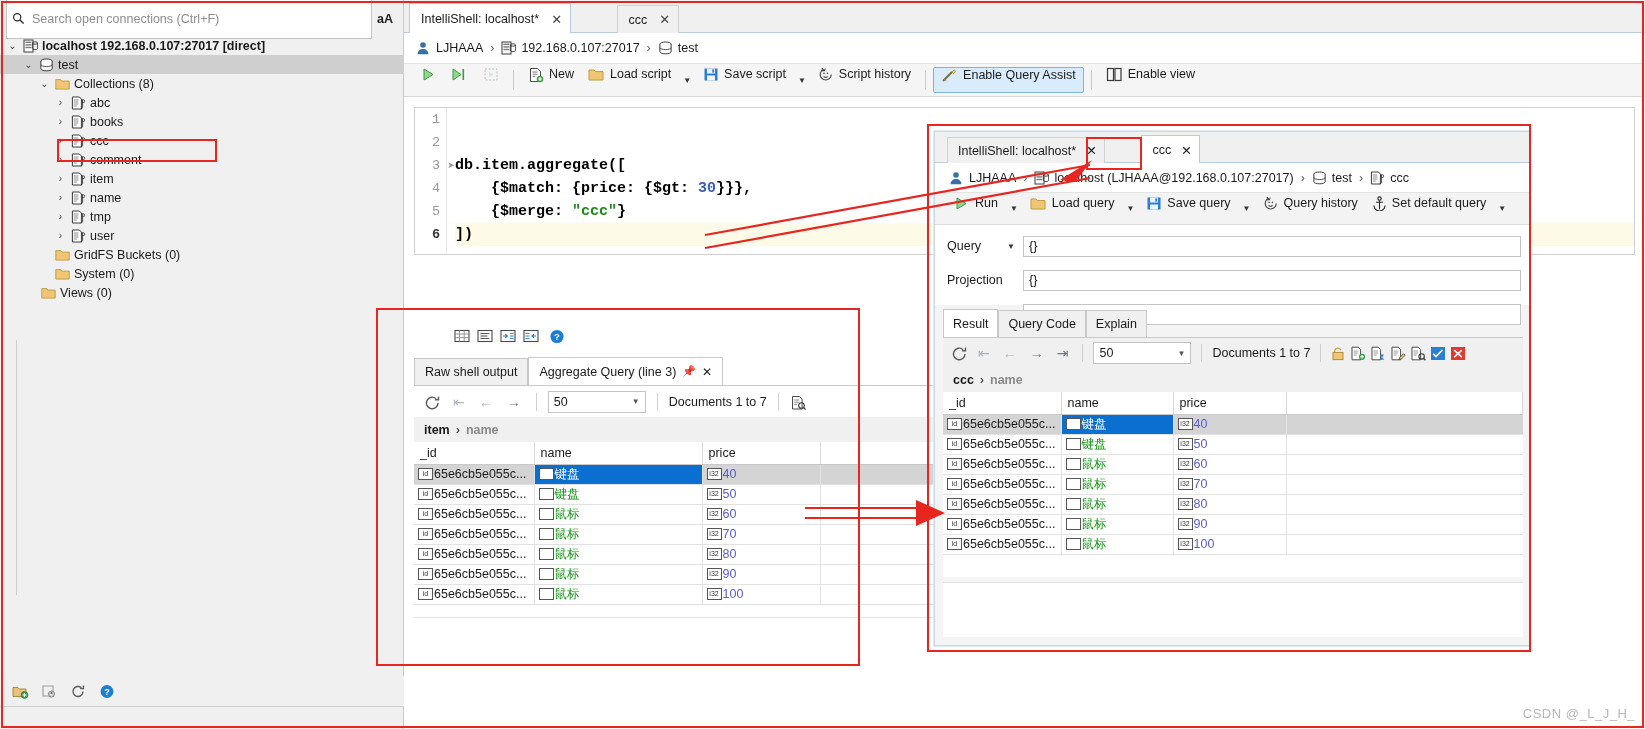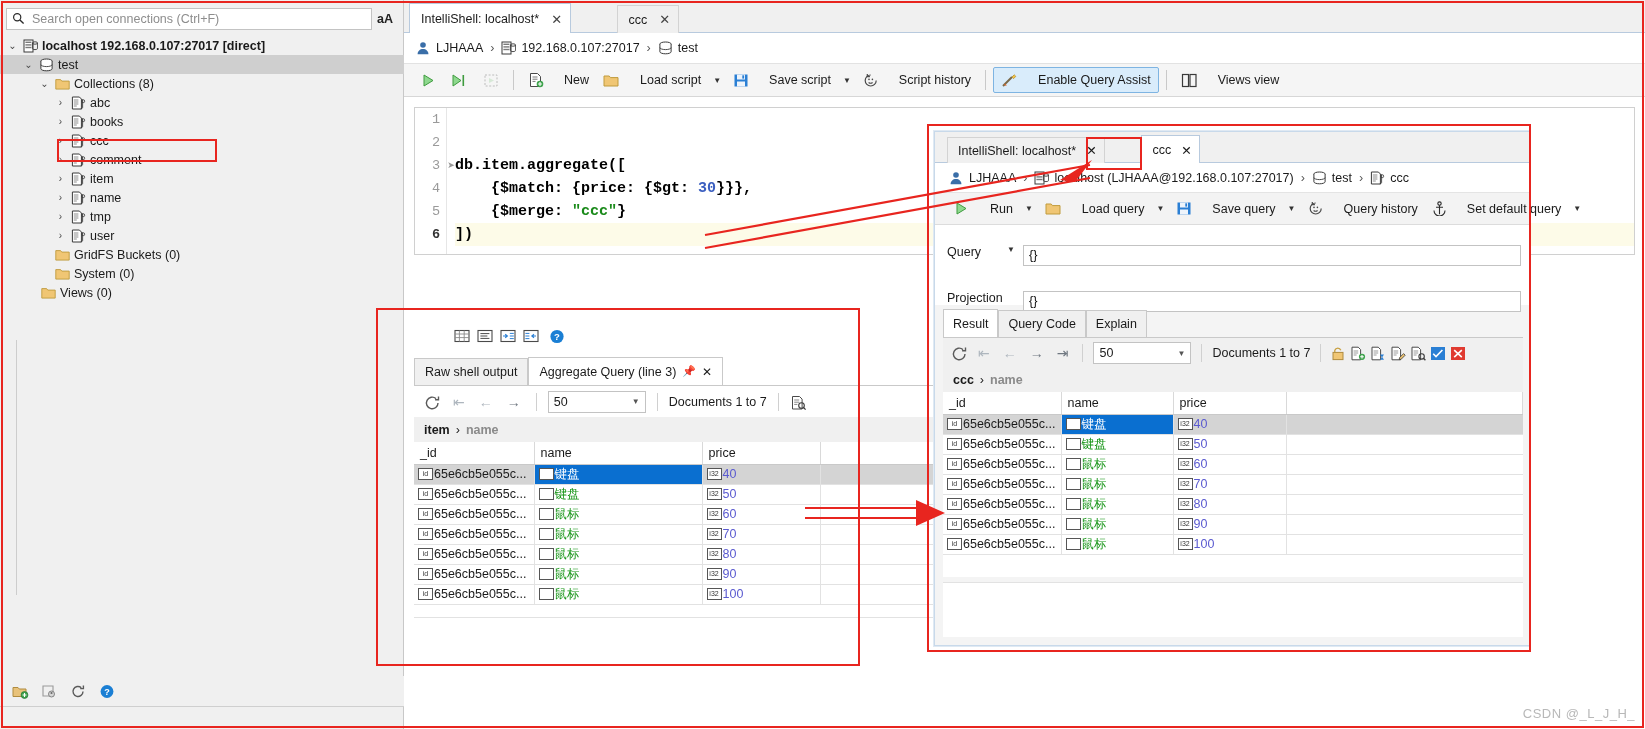"Search open connections (Ctrl+F)" .search-box { height: 22px -> 40px }
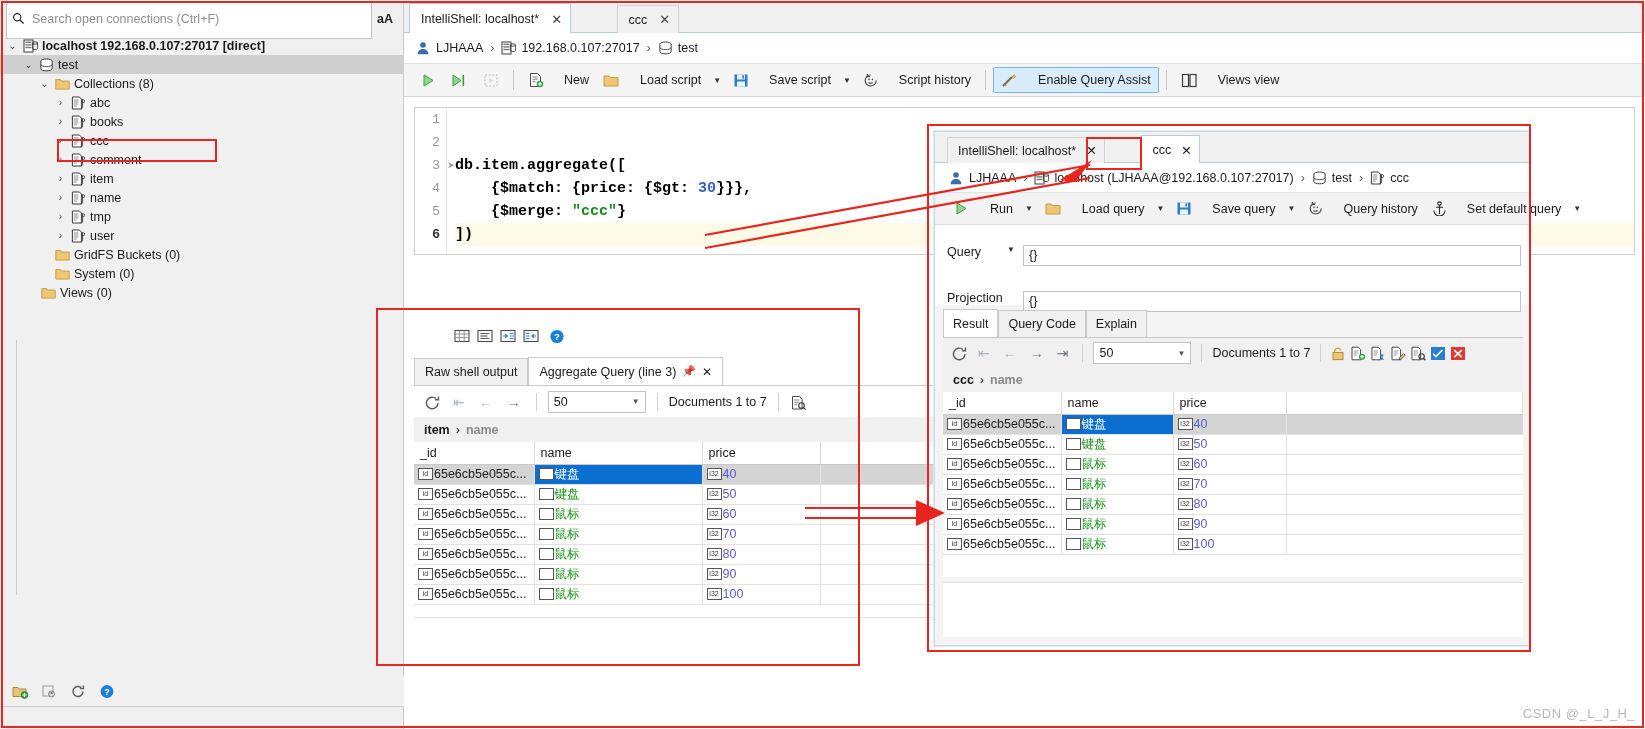"New" .tb-item { align-items: center -> flex-start; gap: 20px -> 5px }
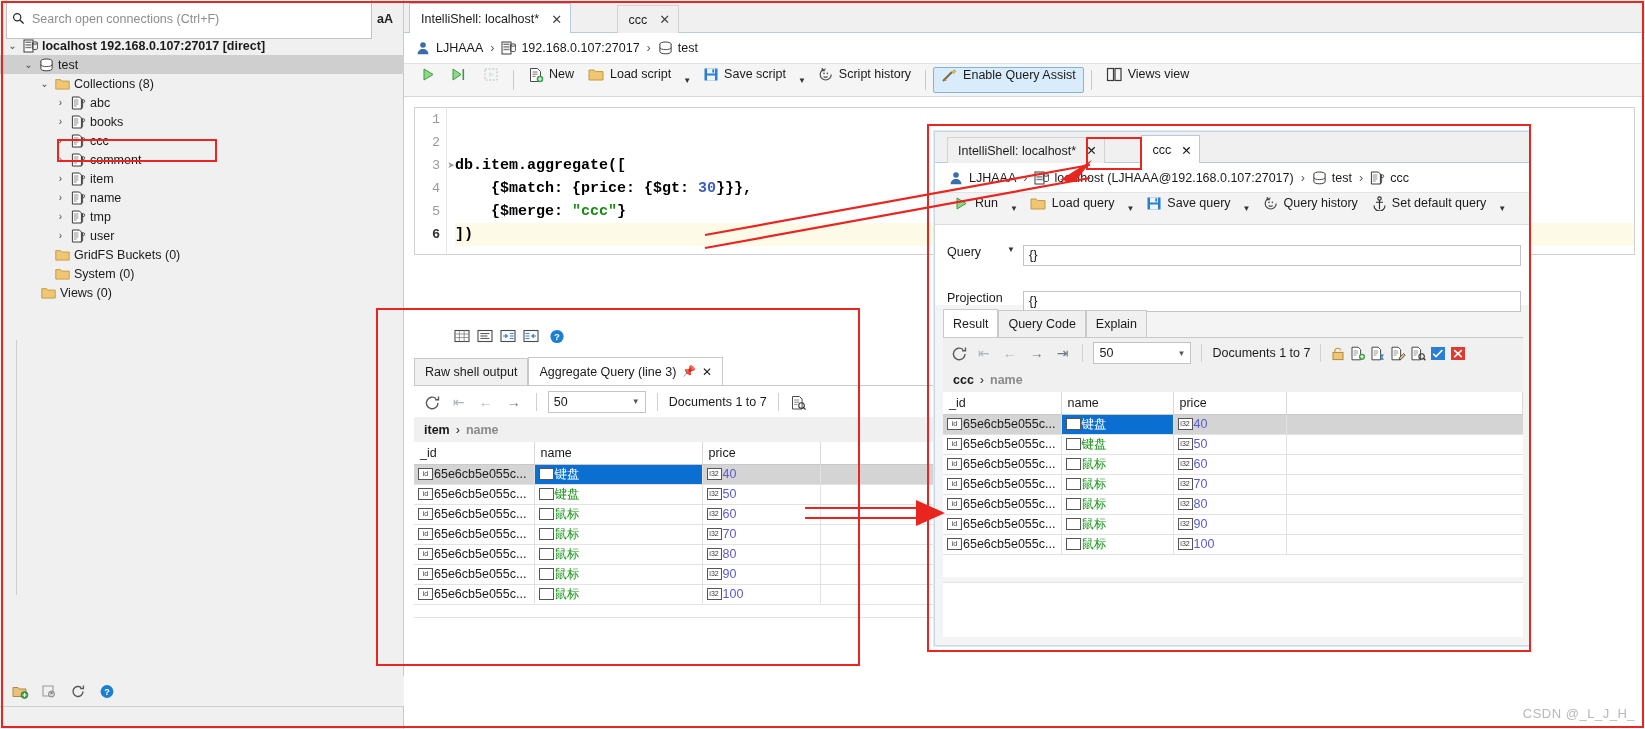"Views view" span { text: Views -> Enable }
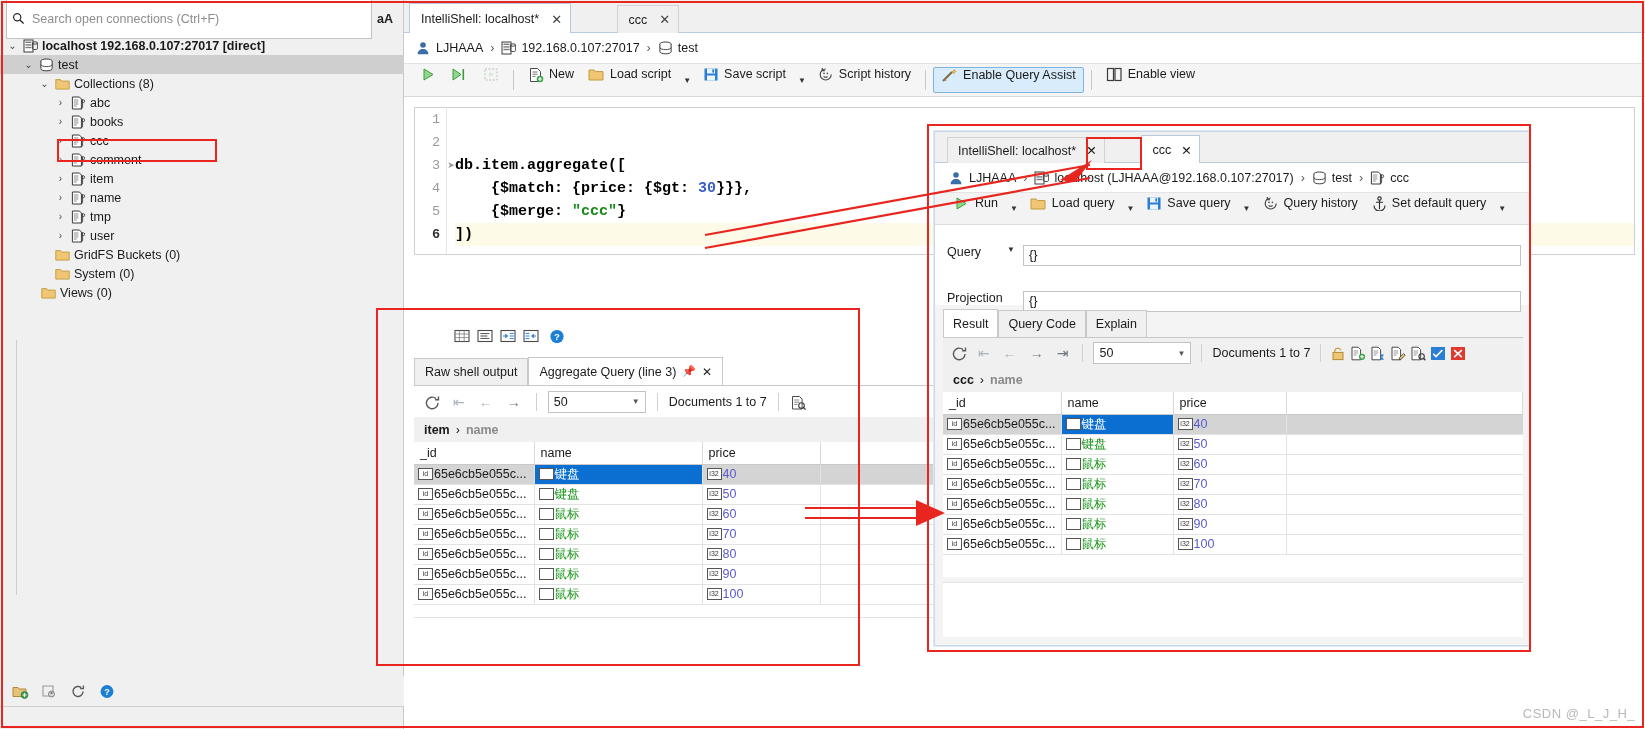"Query" .f-row { align-items: none -> center; margin-top: 20px -> 8px }
